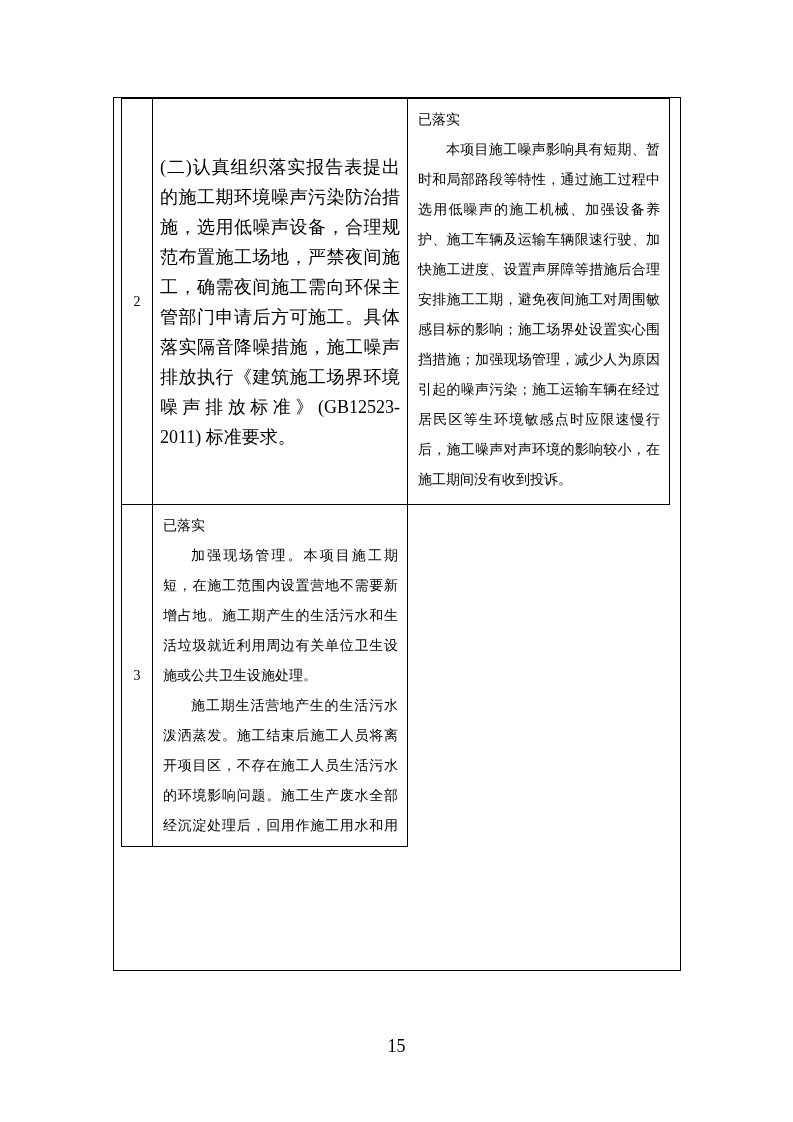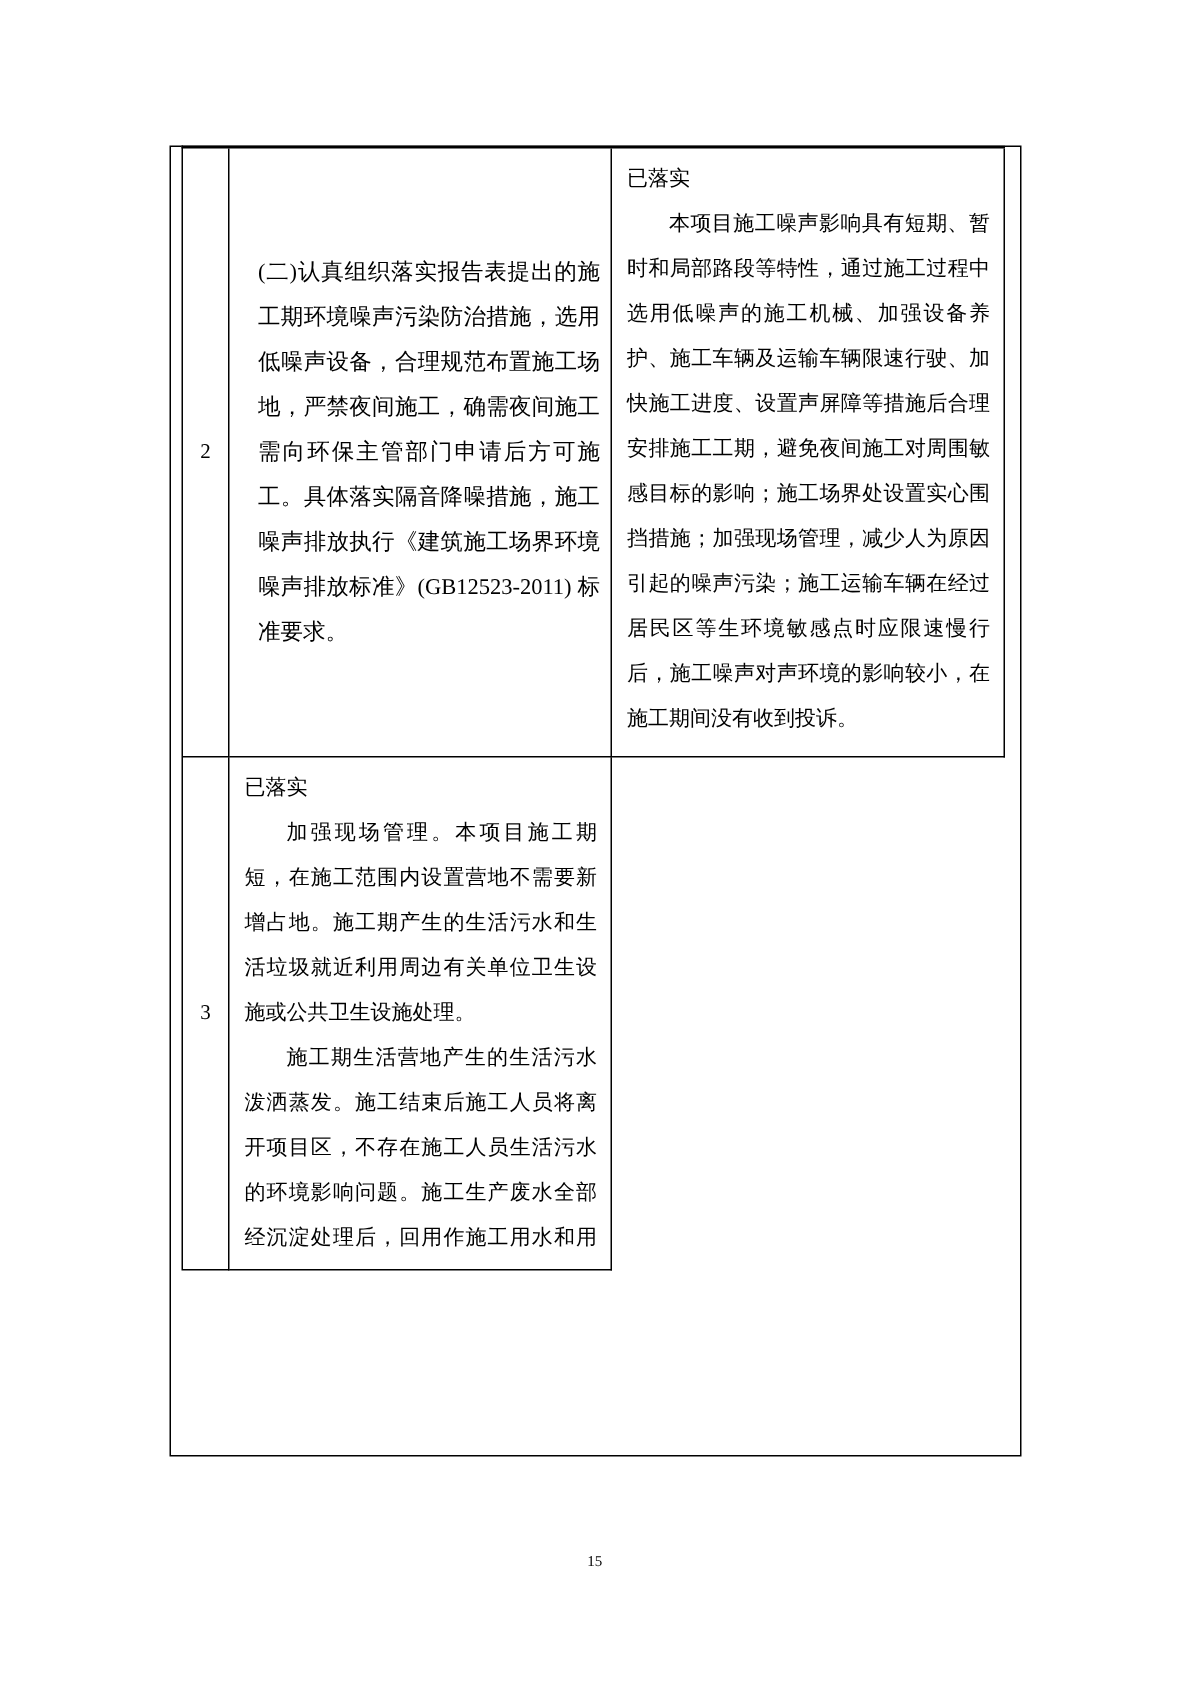"(二)认真组织落实报告表提出的施工期环境噪声污染防治措施，选用低噪声设备，合理规" .measure-text { font-size: 15px -> 18px; margin-left: 12px -> none }
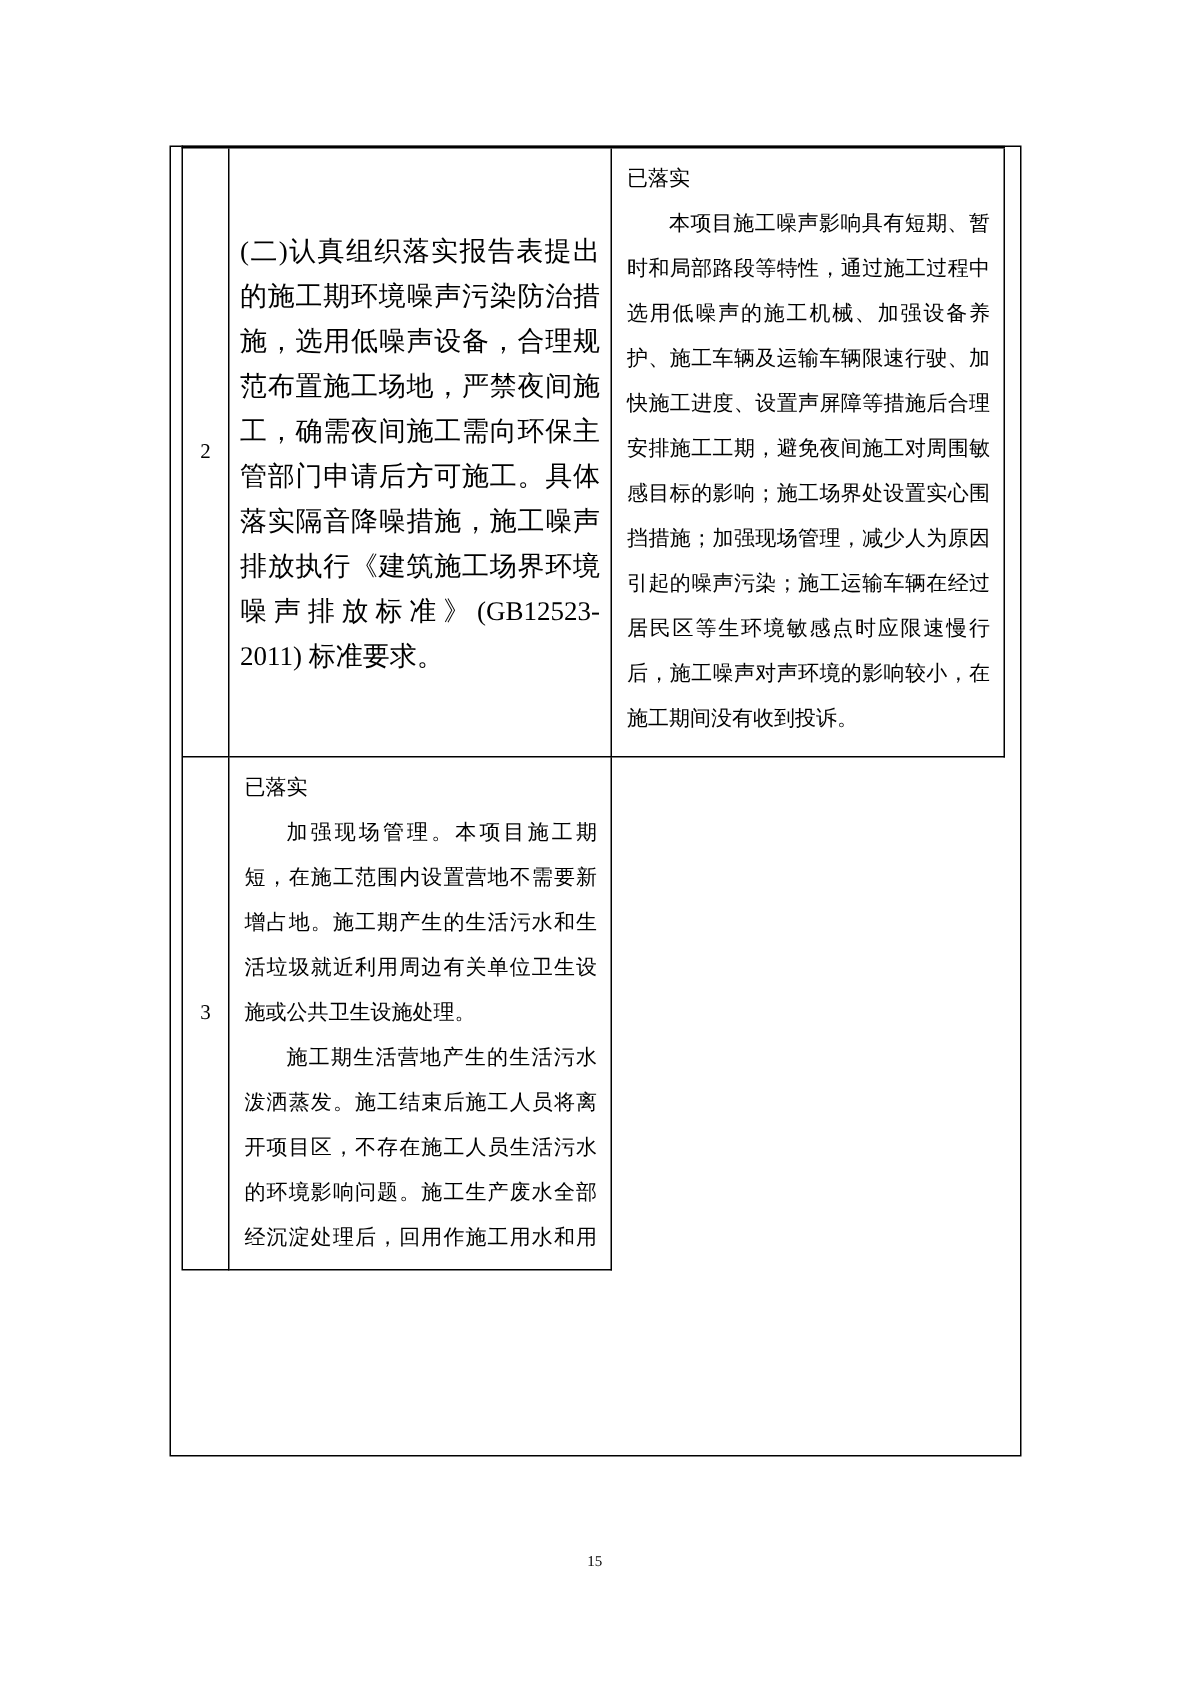"15" .page-number { font-size: 10px -> 18px }
